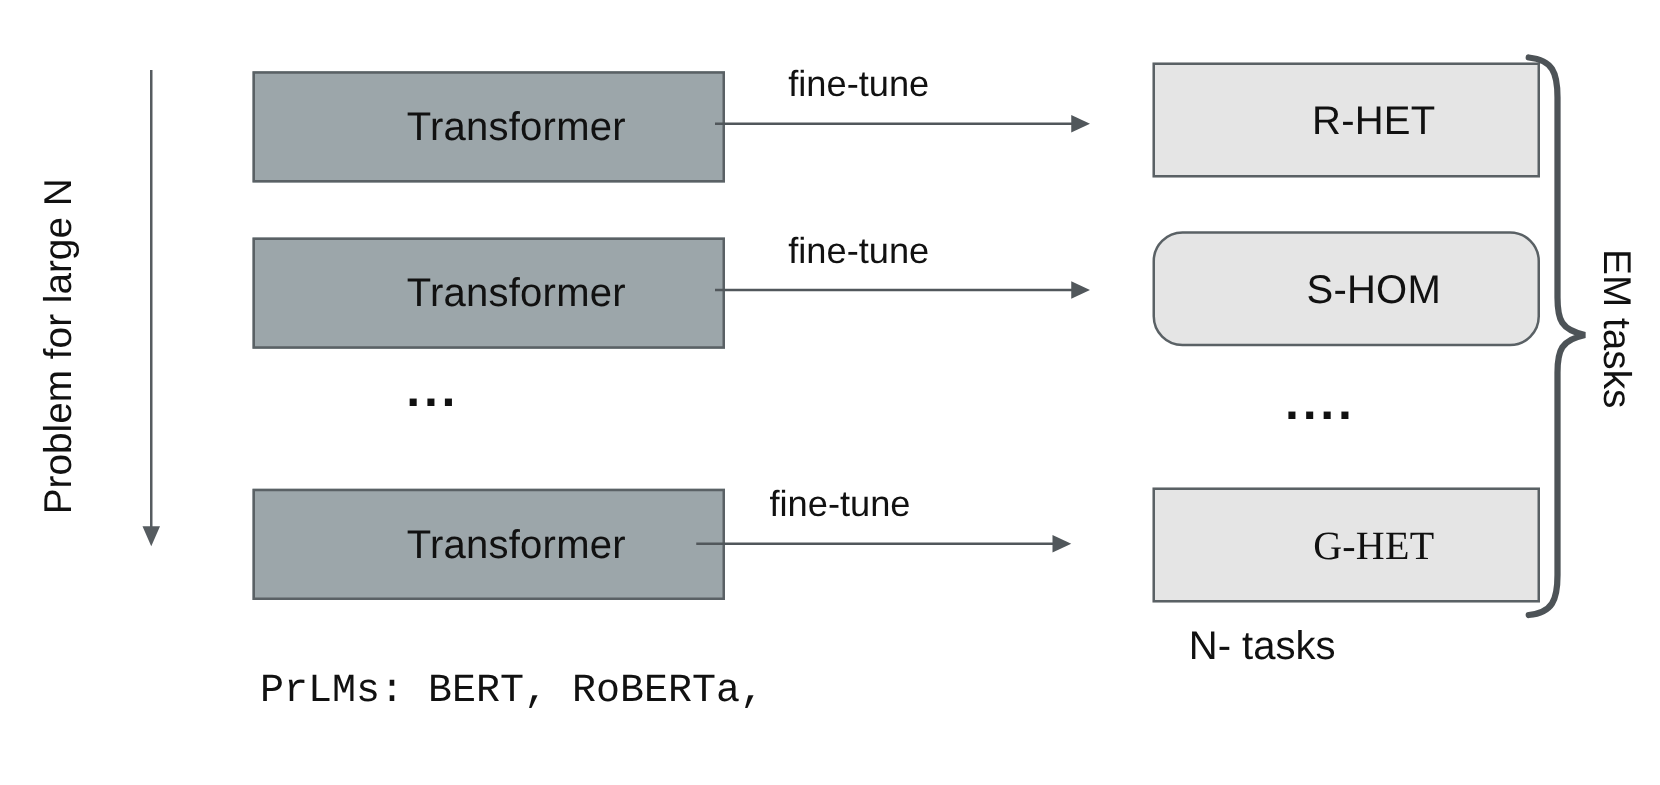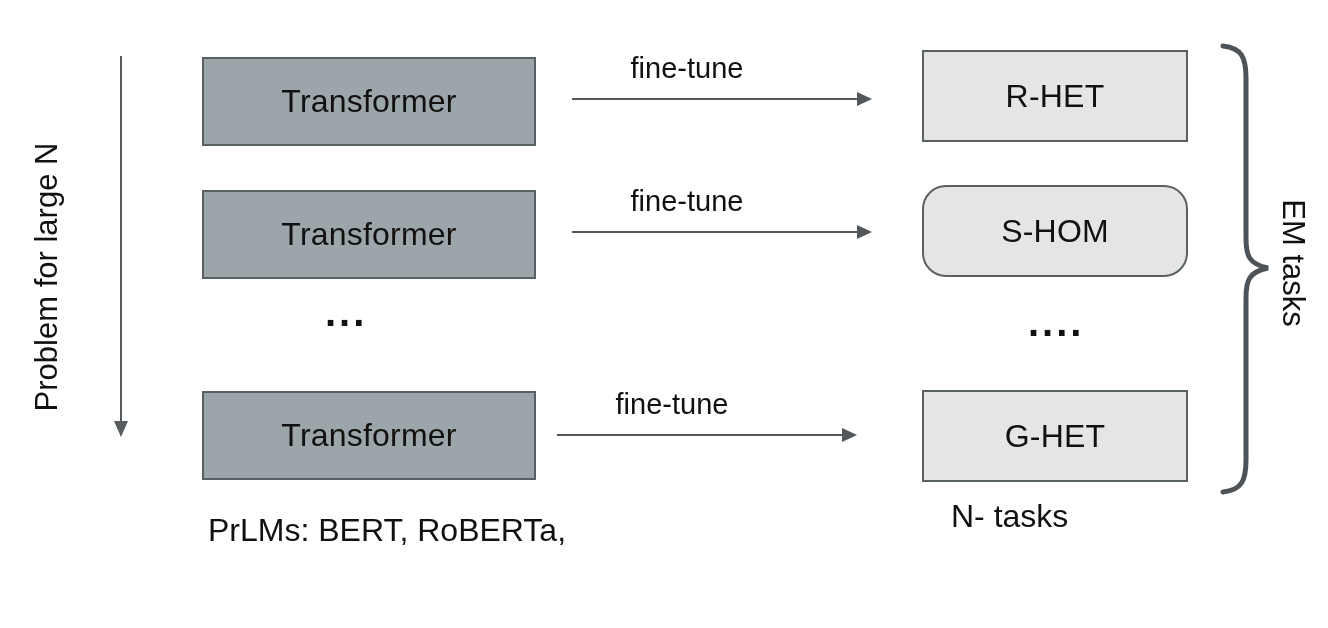"Transformer" .box { padding-left: none -> 44px }
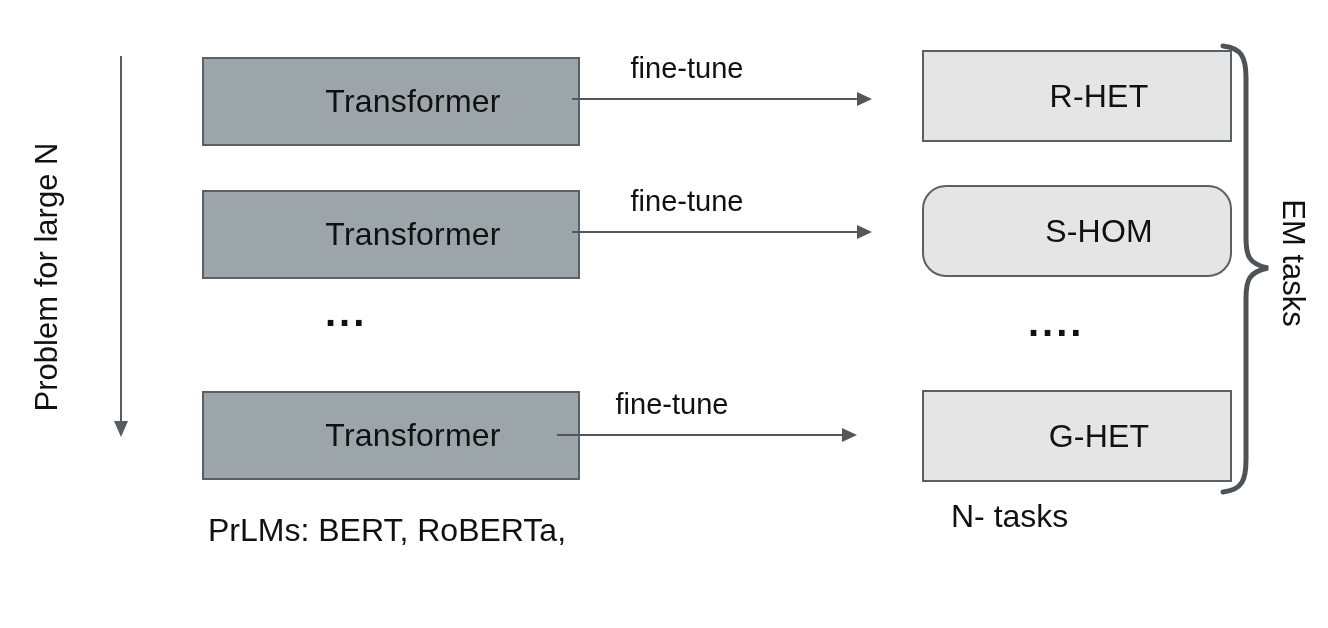"G-HET" .tgt.r3 { font-family: none -> Liberation Serif, serif }
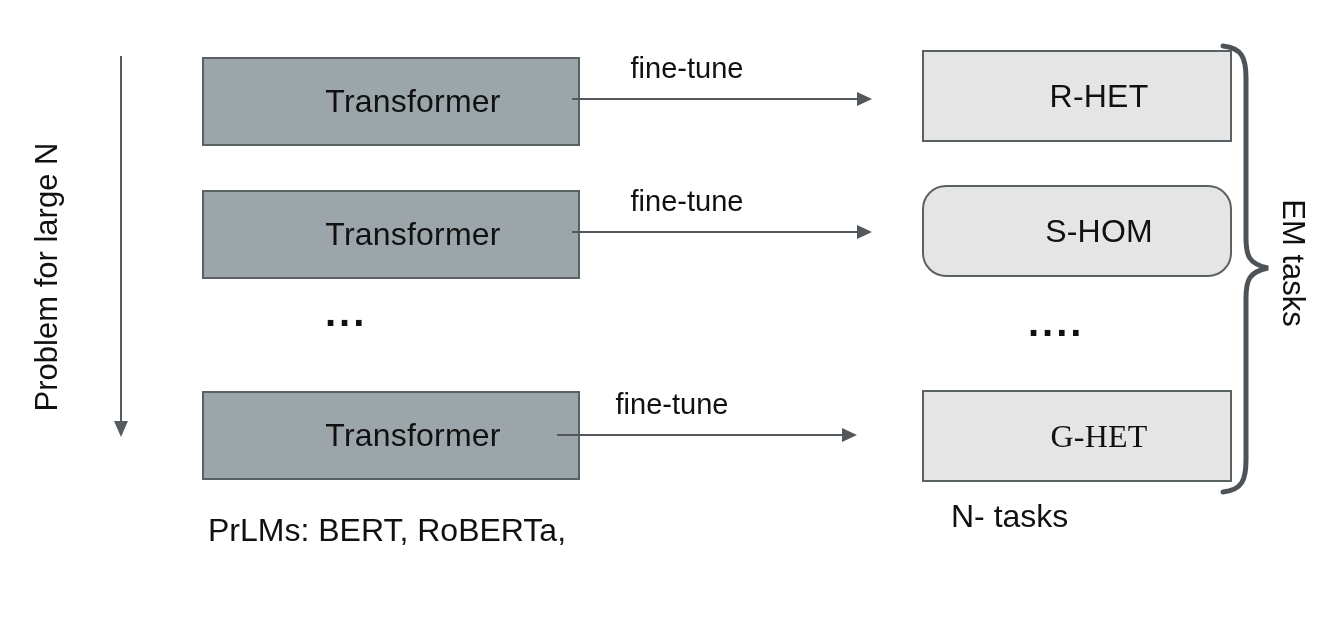"PrLMs: BERT, RoBERTa," .caption-prlms { font-family: none -> Liberation Mono, monospace; top: 510px -> 532px }
